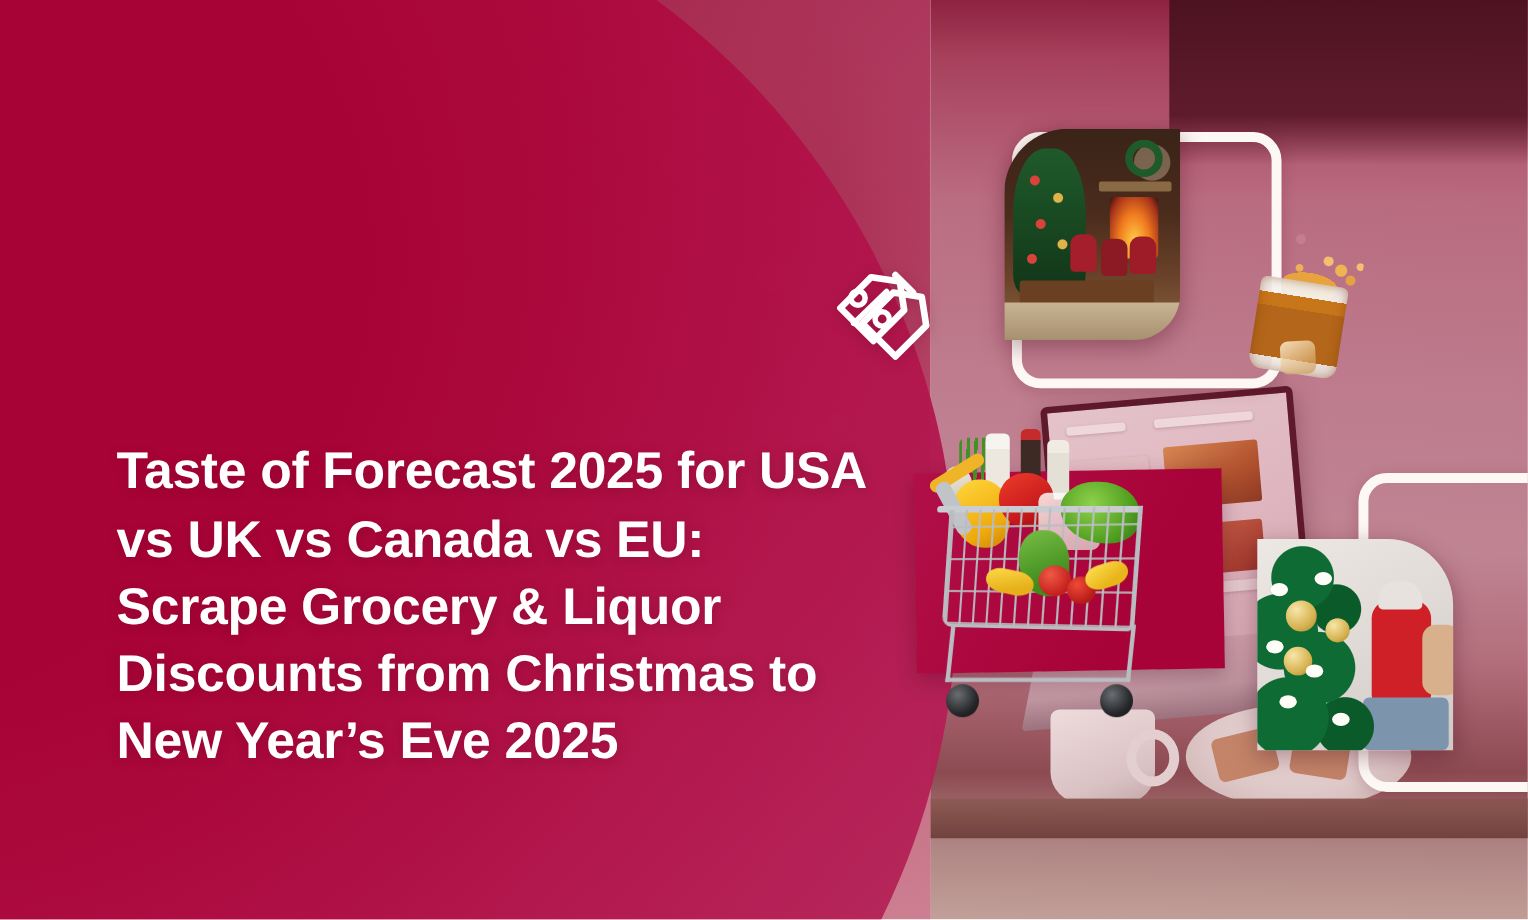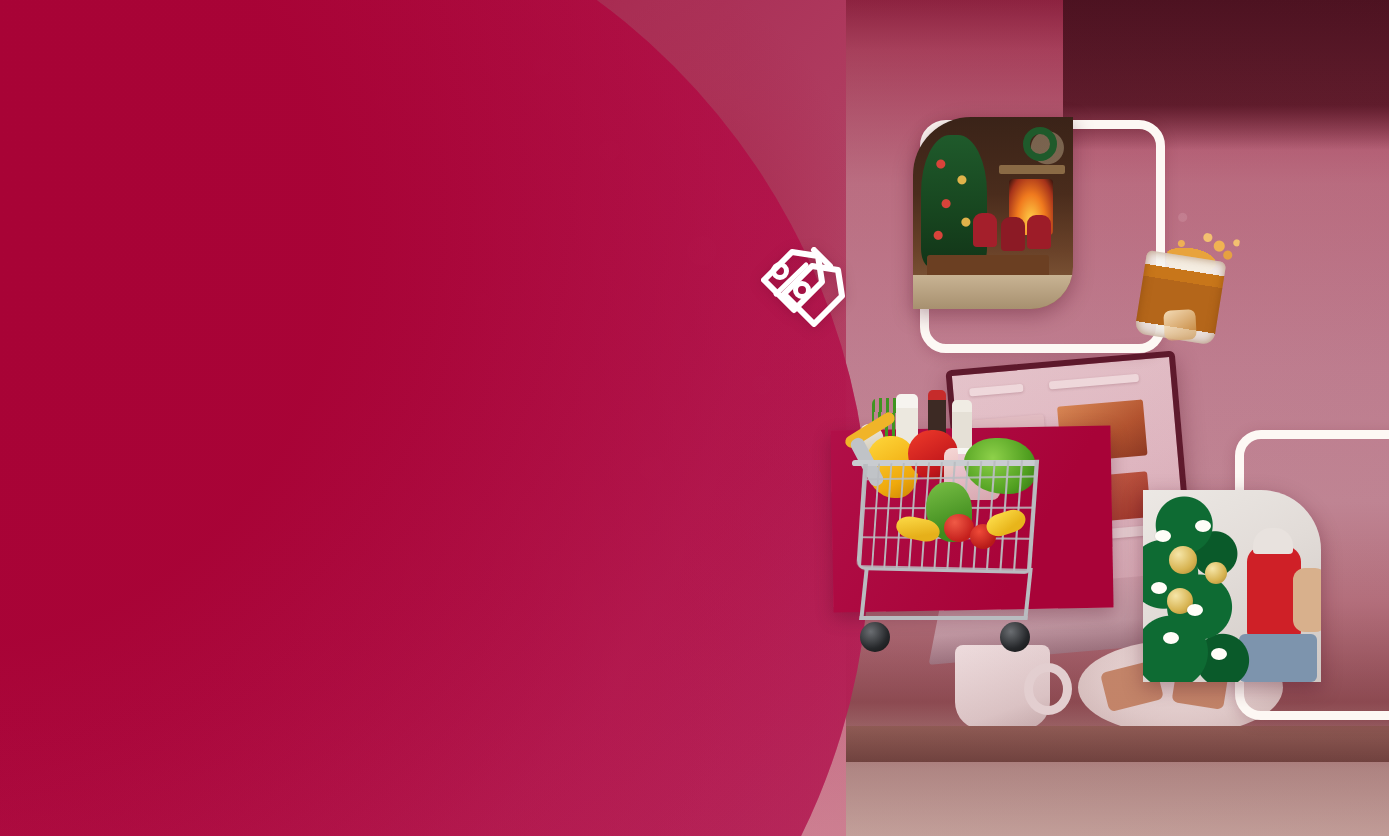"Taste of Forecast 2025 for" h1.headline { html: none -> <h1>Taste of Forecast 2025 for USA vs UK vs Canada vs EU: Scrape Grocery &amp; Liquor Discounts from Christmas to New Year’s Eve 2025</h1> }
